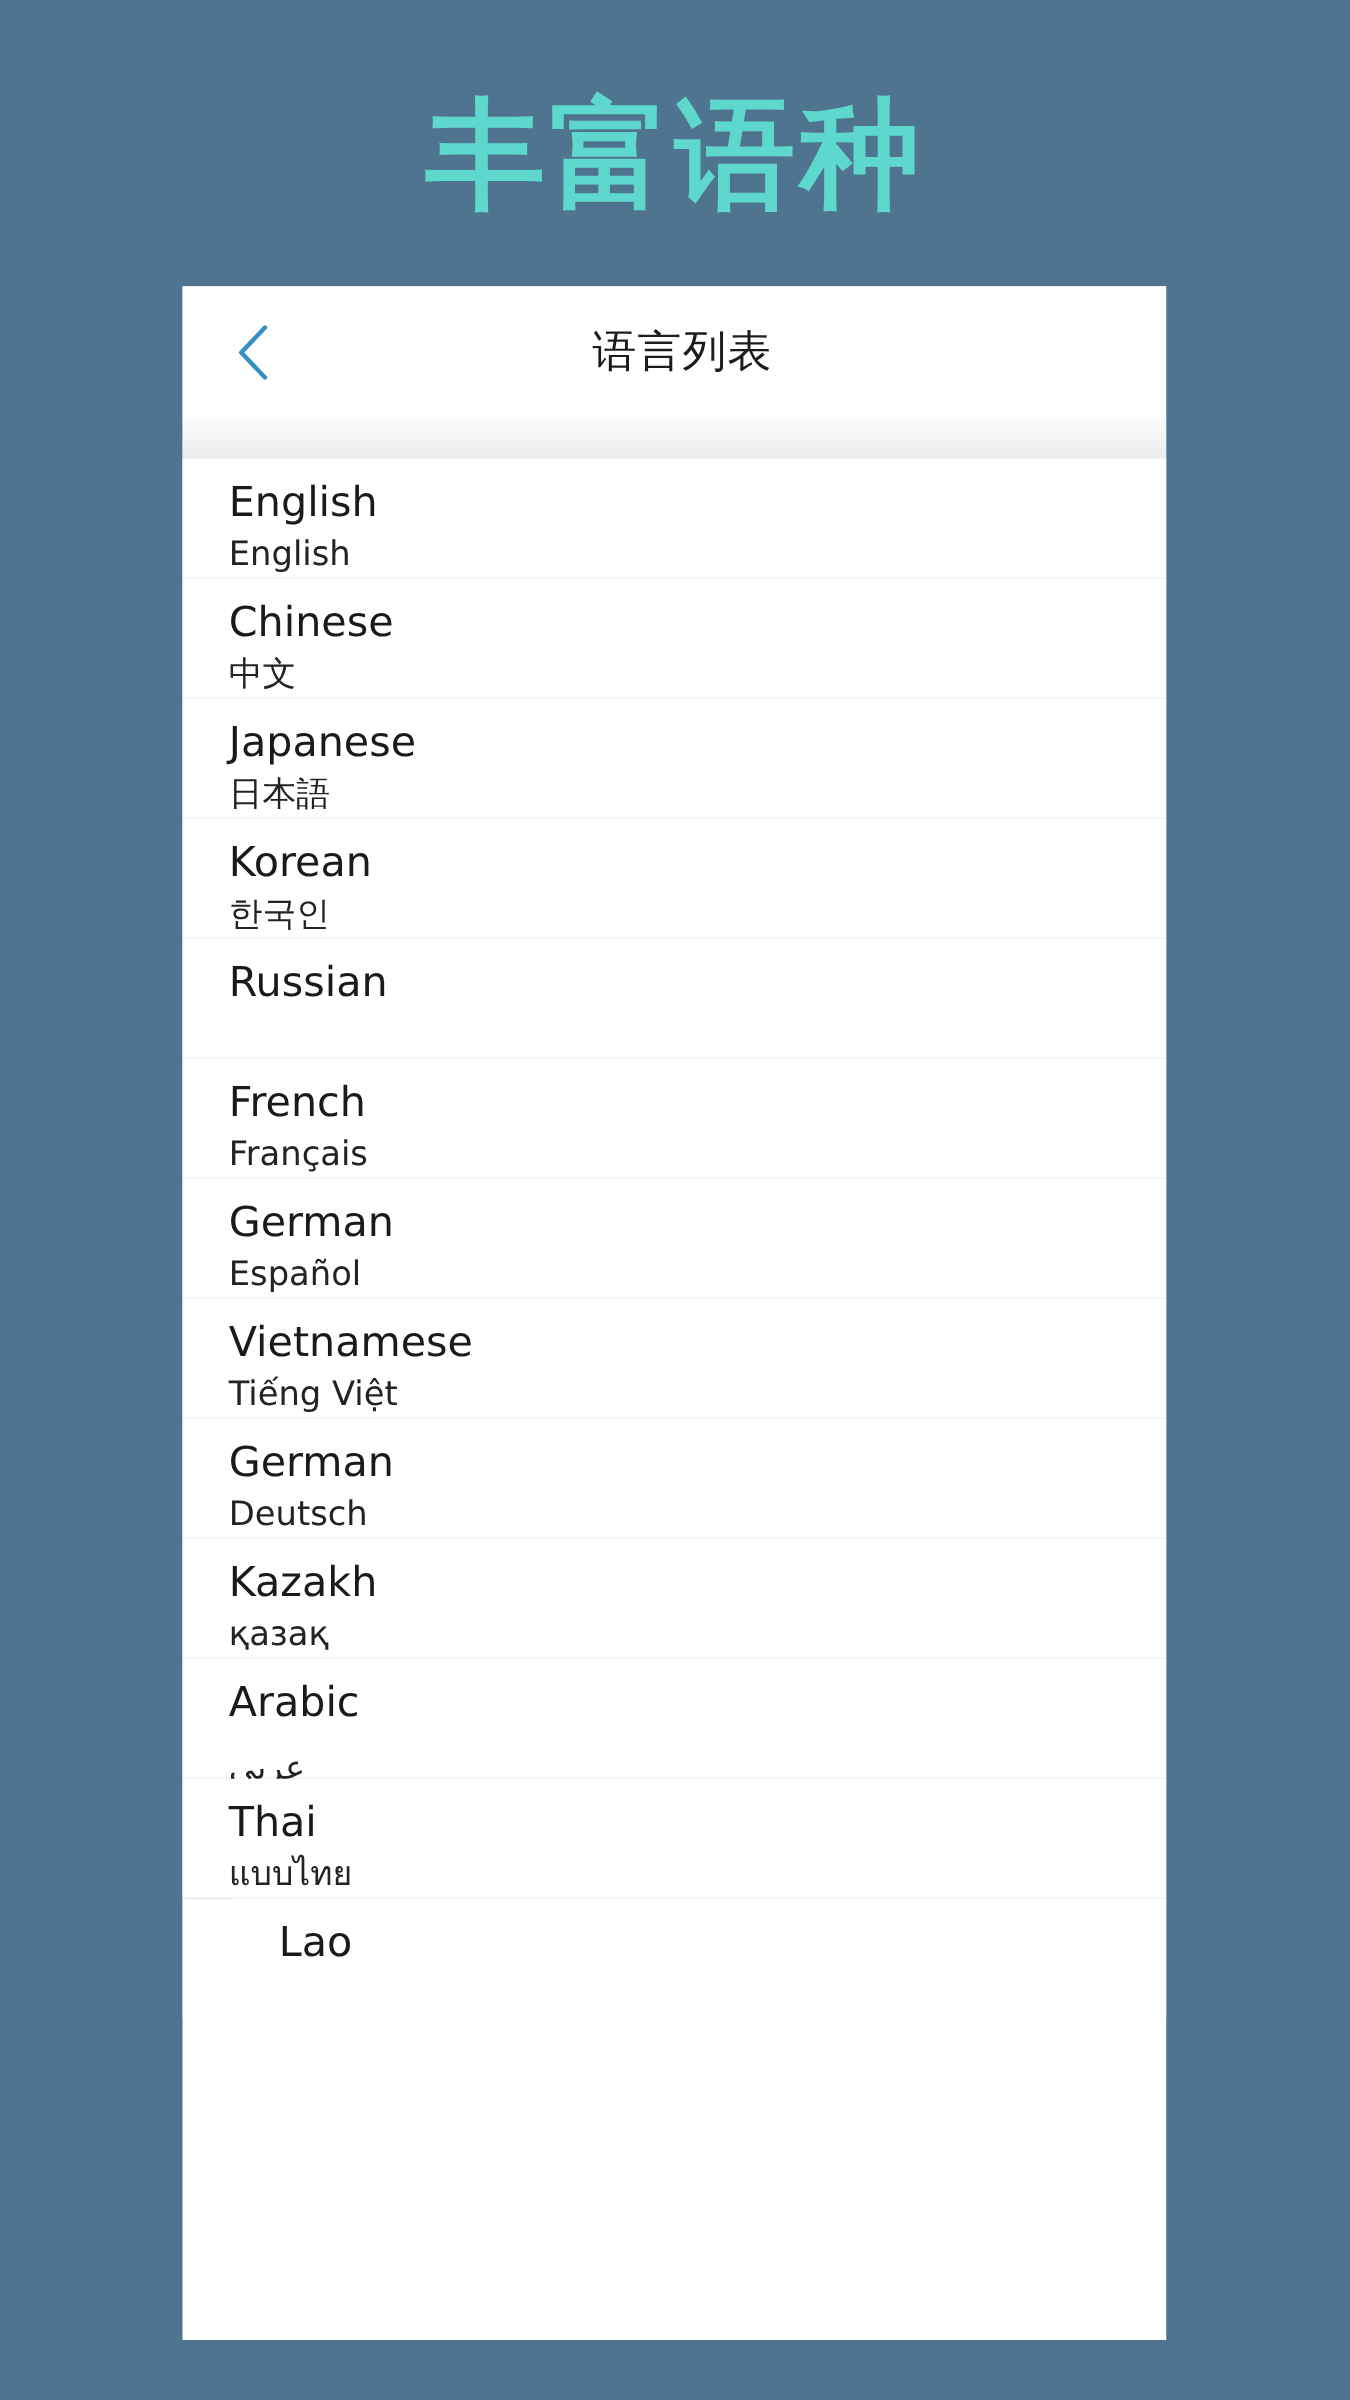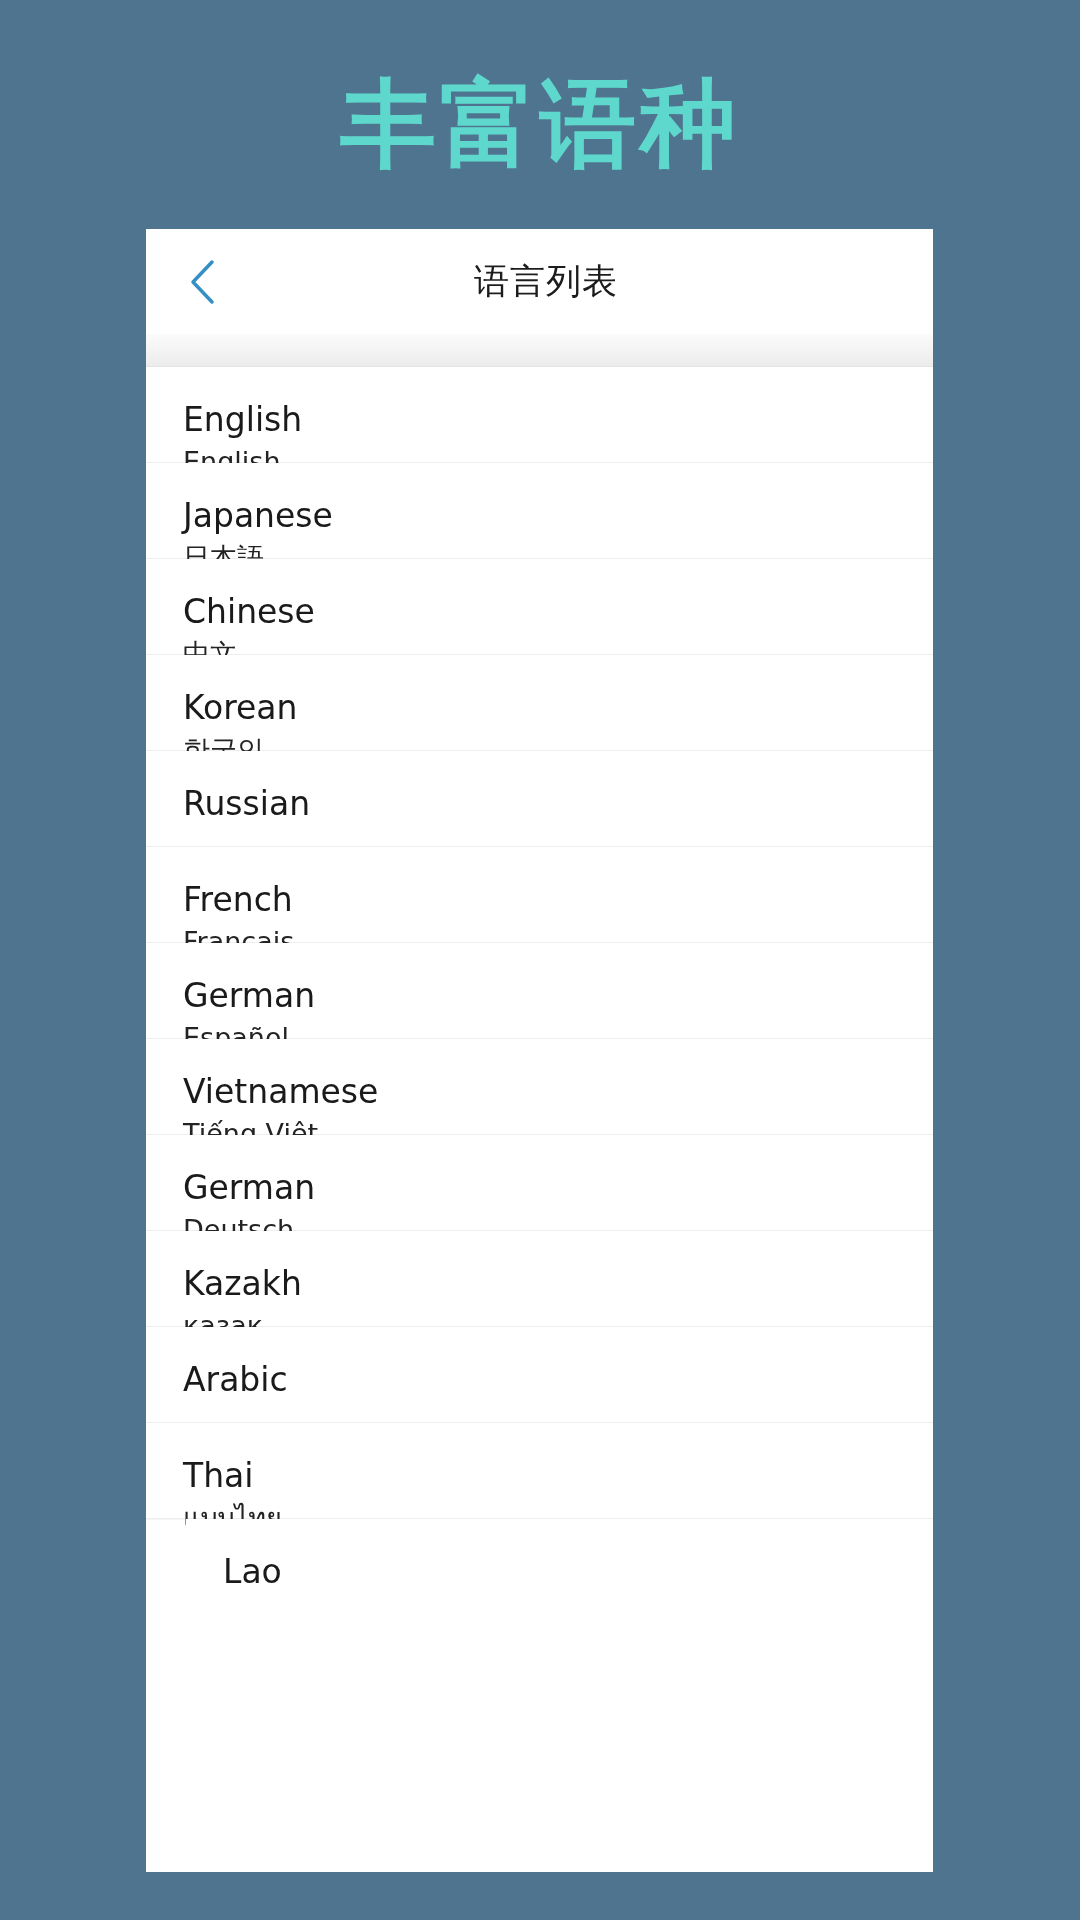"English" .lang-row { padding: 32px 0 0 37px -> 14px 0 0 37px }
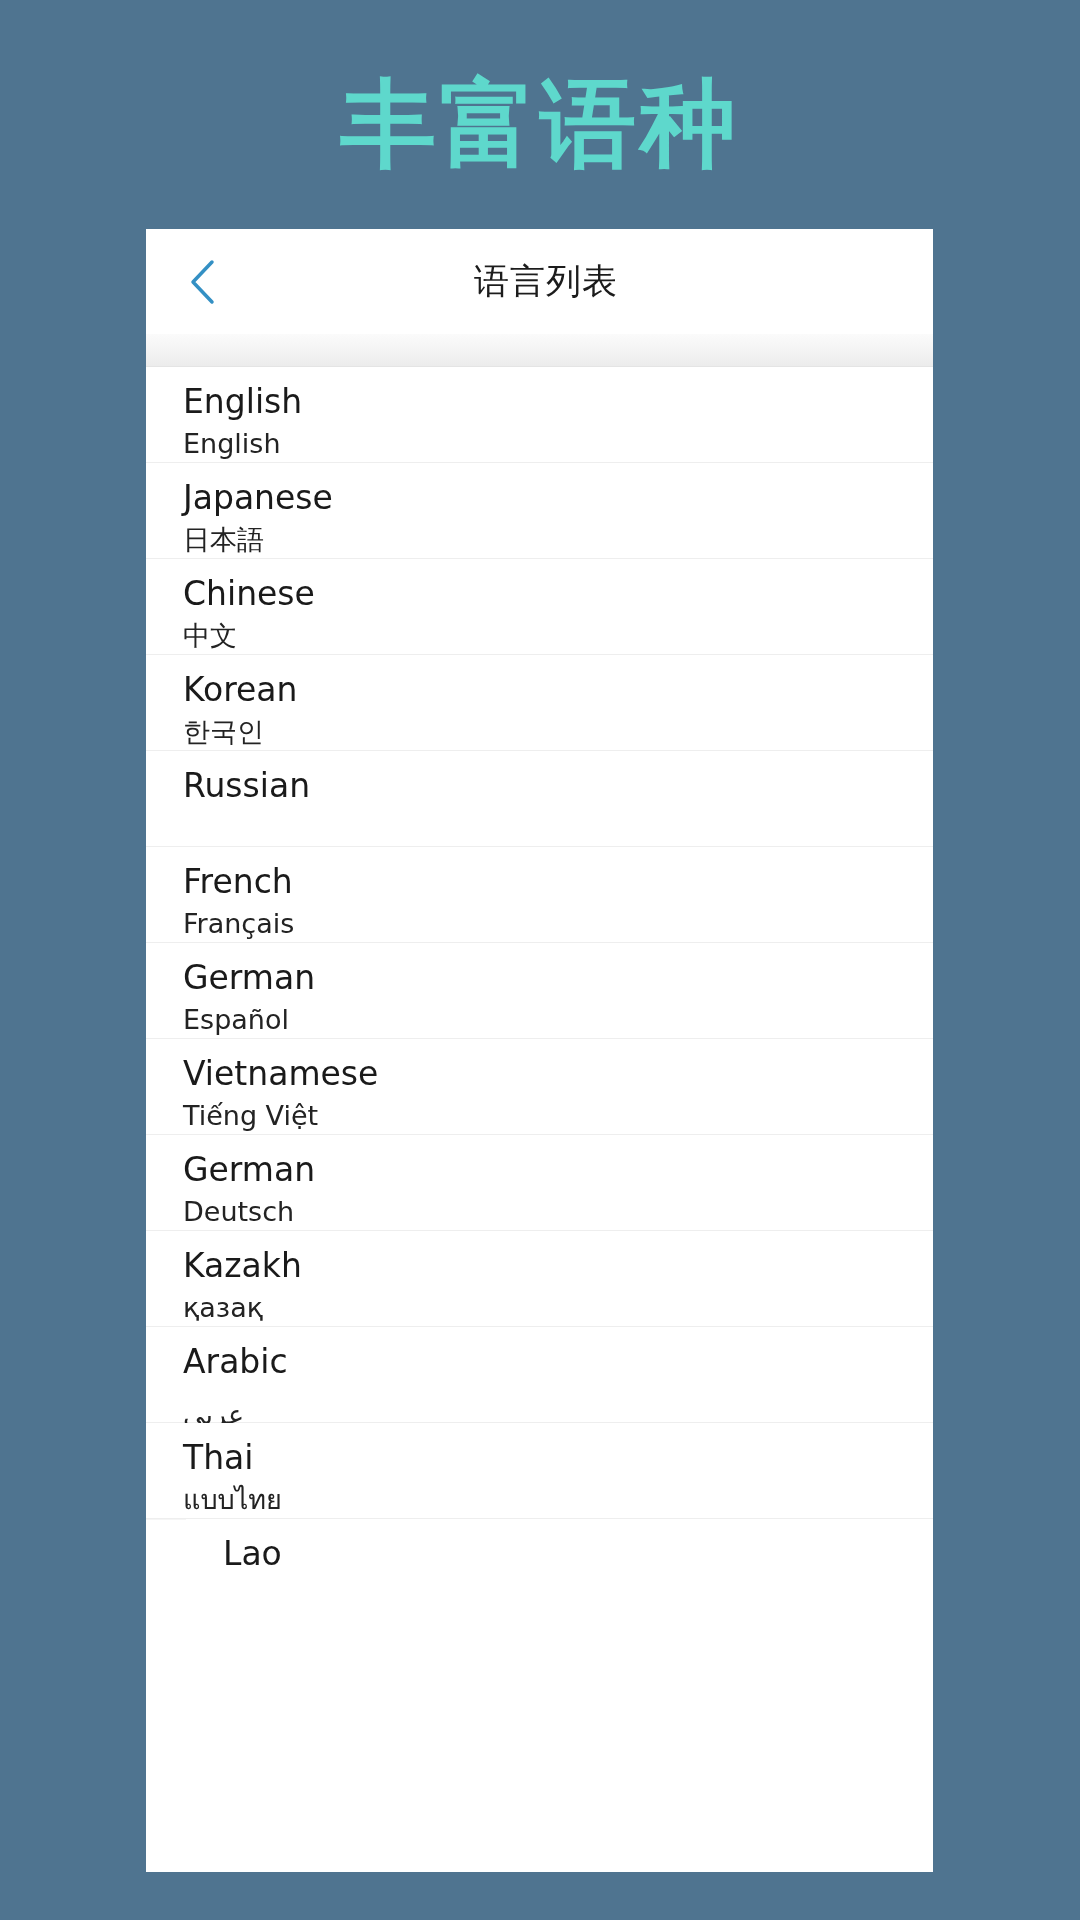"Japanese" div.lang-row { order: before "Chinese" -> after "Chinese" }
